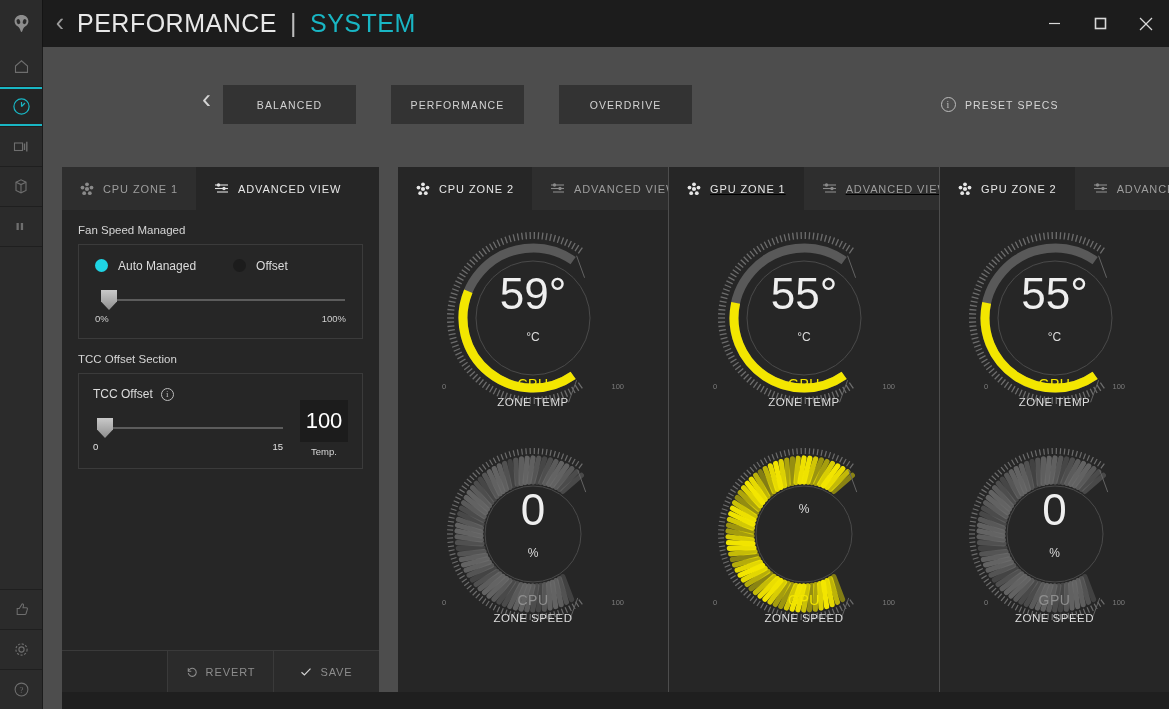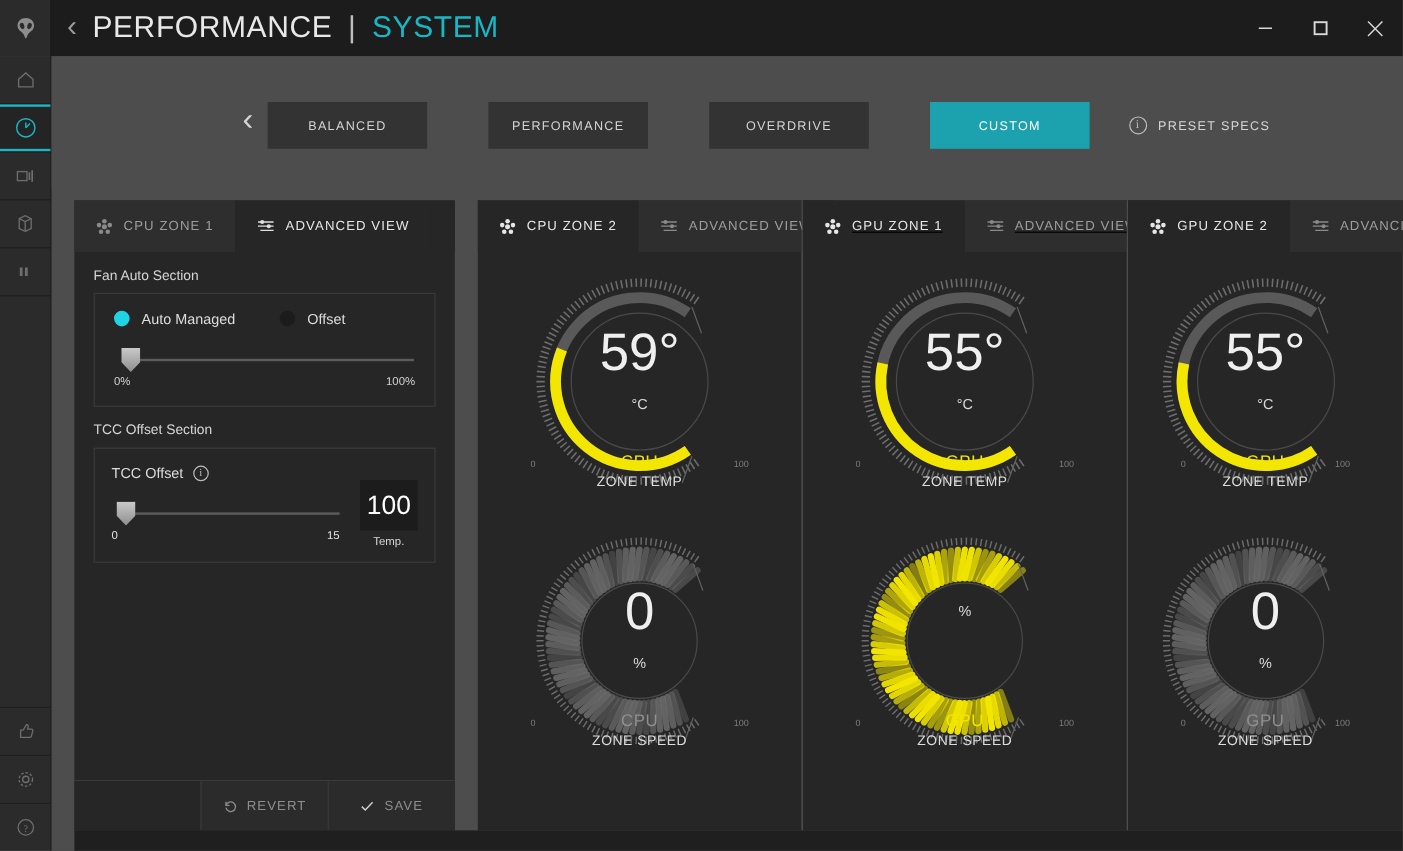"BALANCED" .preset-btns { gap: 16px -> 0 }
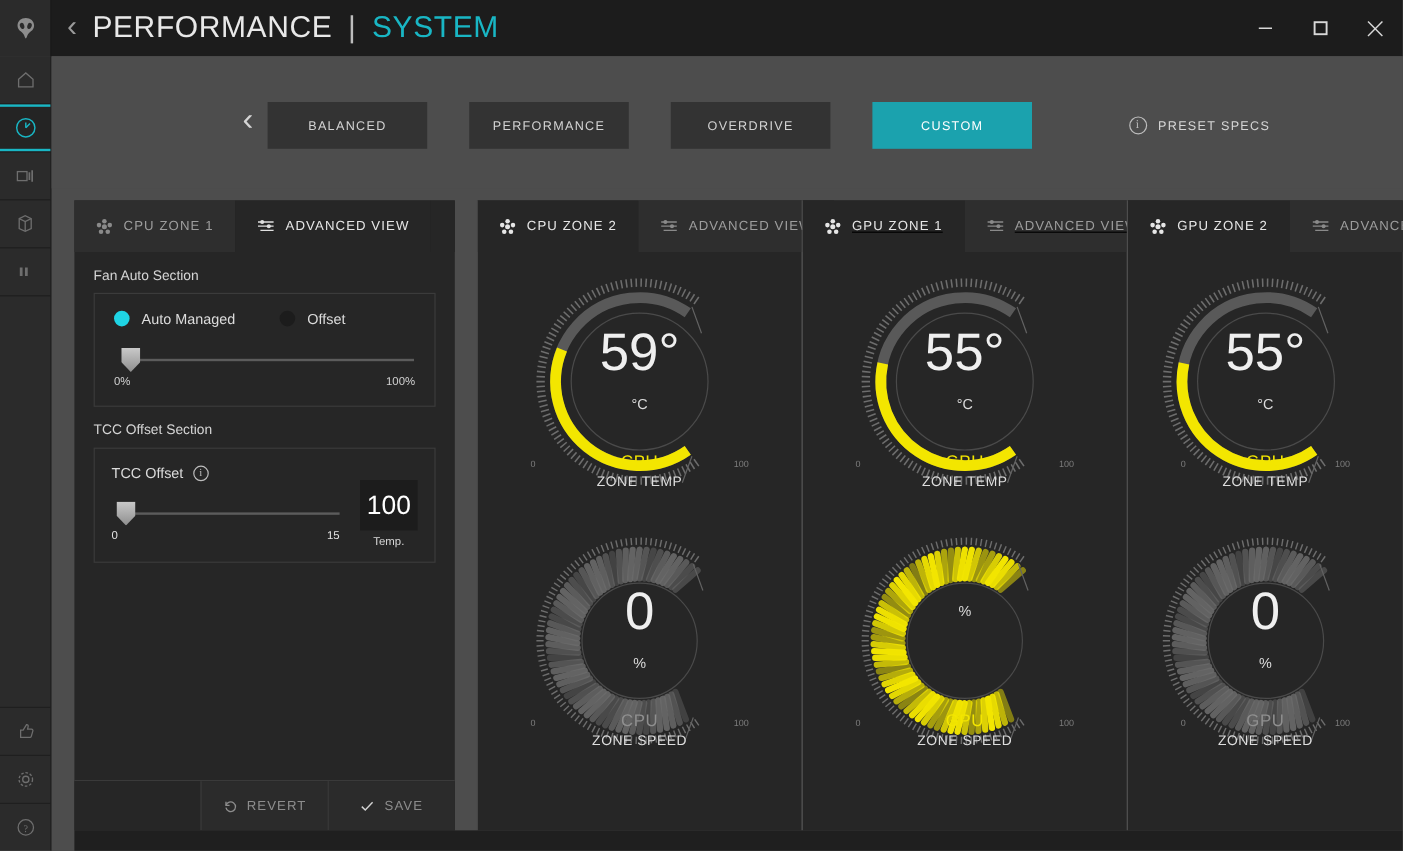"CUSTOM" div.preset-btn { html: <div>CUSTOM</div> -> none }
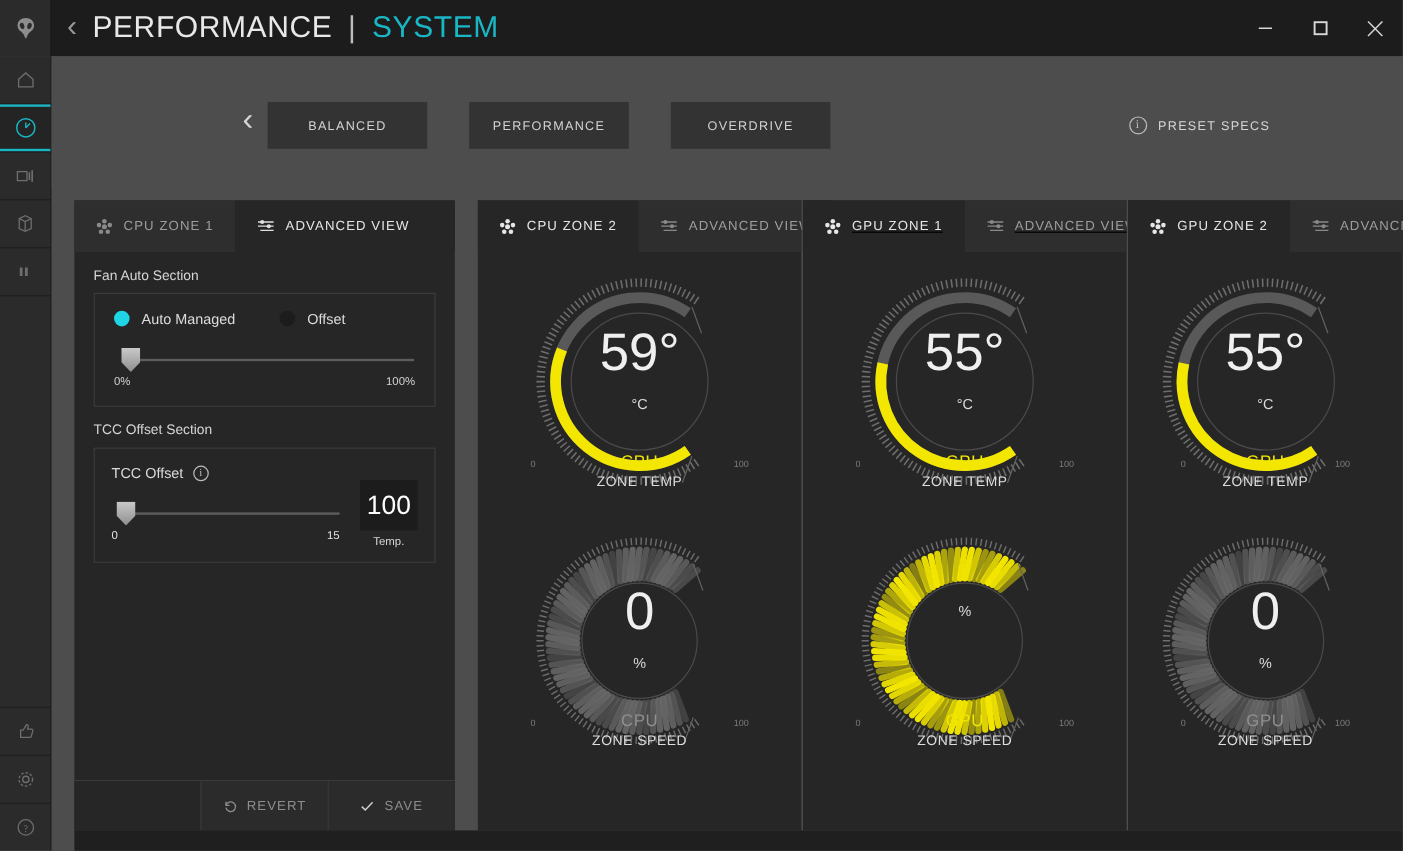"Fan Auto Section" div.sec-label { text: Auto Section -> Speed Managed }
